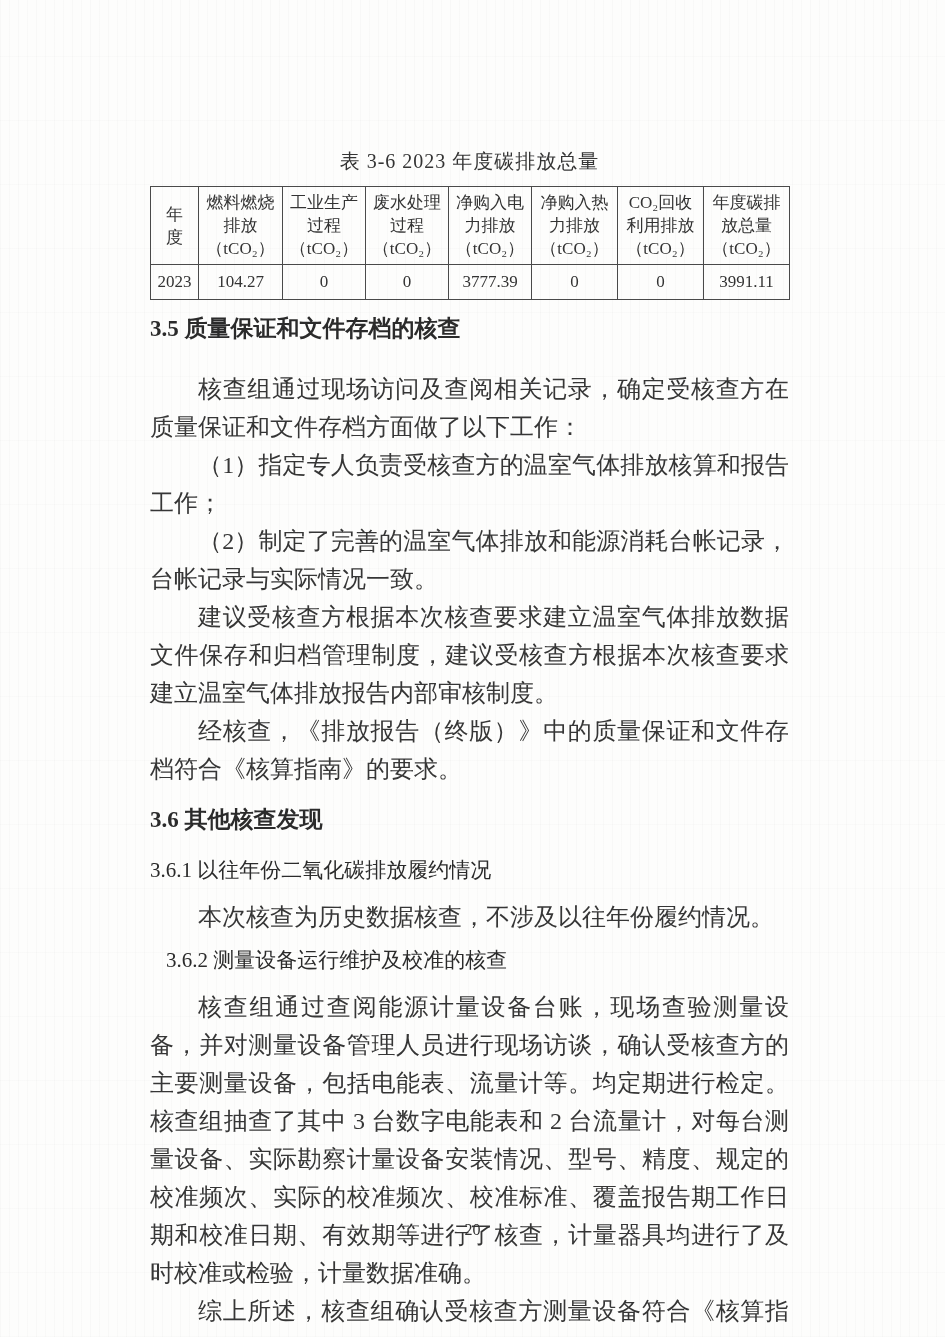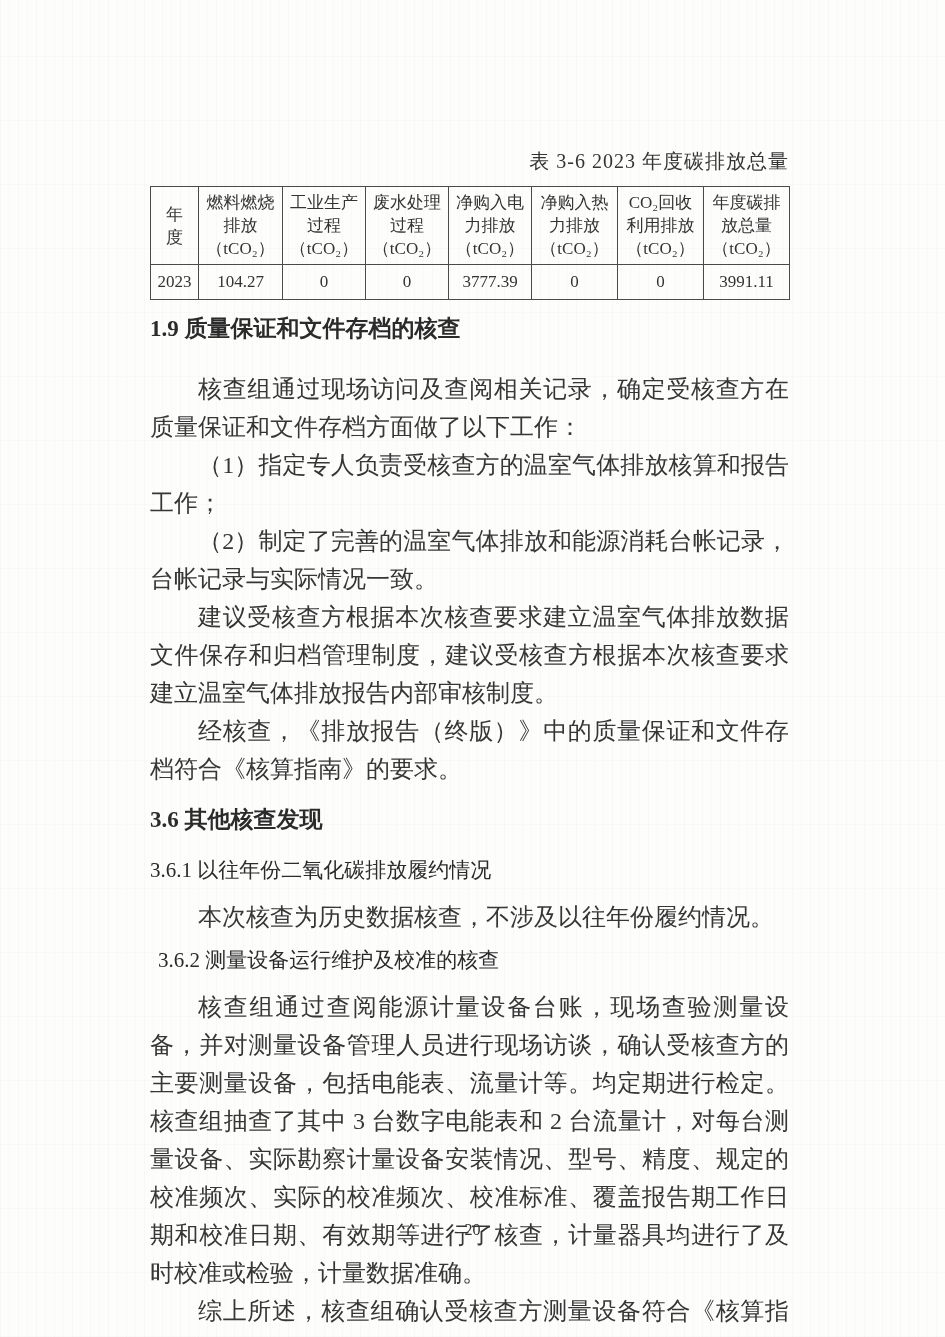"表 3-6 2023 年度碳排放总量" .table-caption { text-align: right -> center }
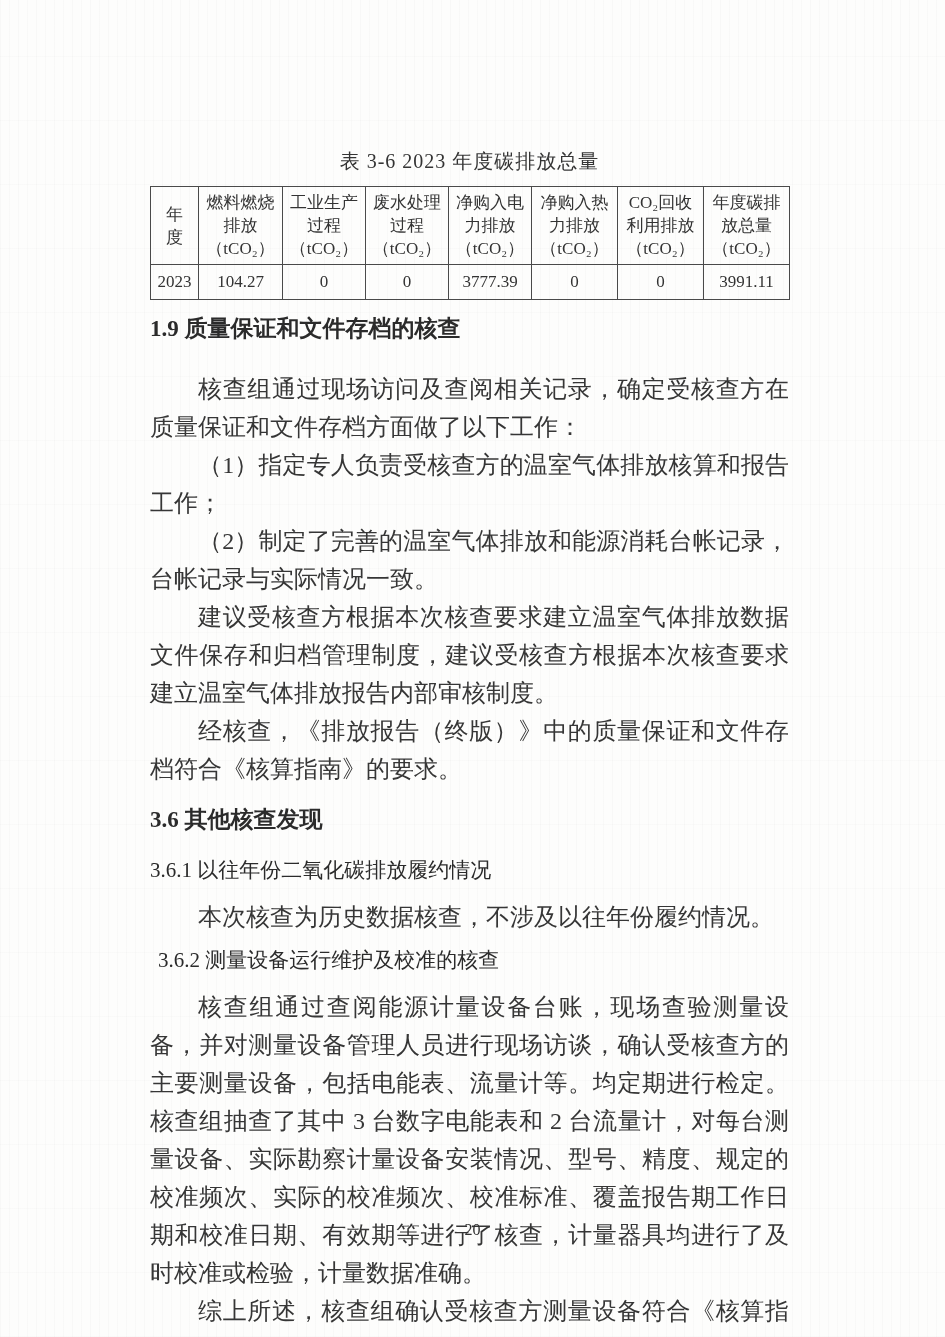"1.9 质量保证和文件存档的核查" div.h2 { text: 1.9 -> 3.5 }
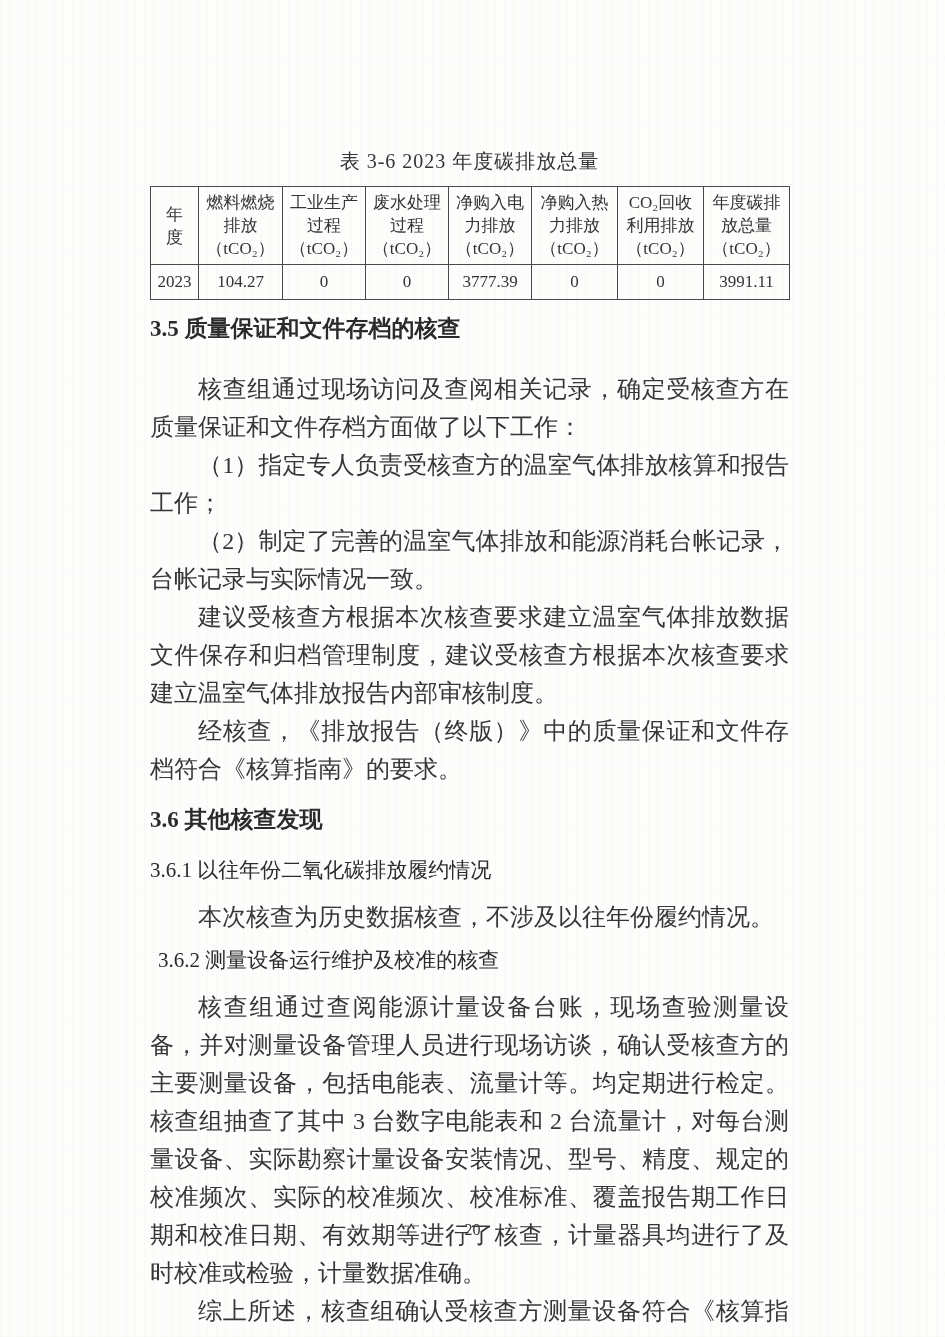"3.6.2 测量设备运行维护及校准的核查" .h3.second { margin: 10px 0 14px 8px -> 10px 0 14px 16px }
